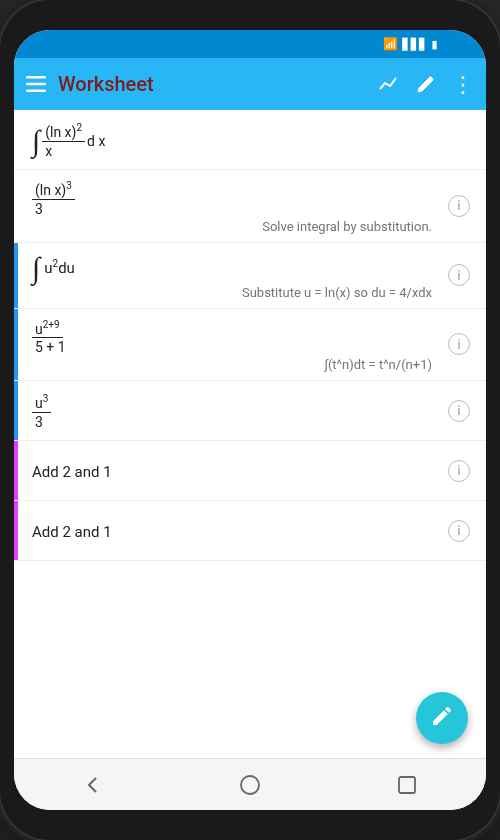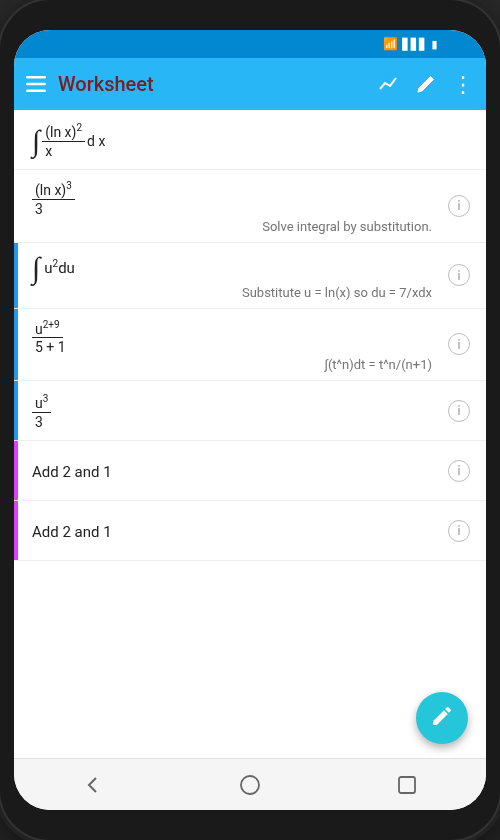"Substitute u = ln(x) so" div.step-label { text: 7/xdx -> 4/xdx }
